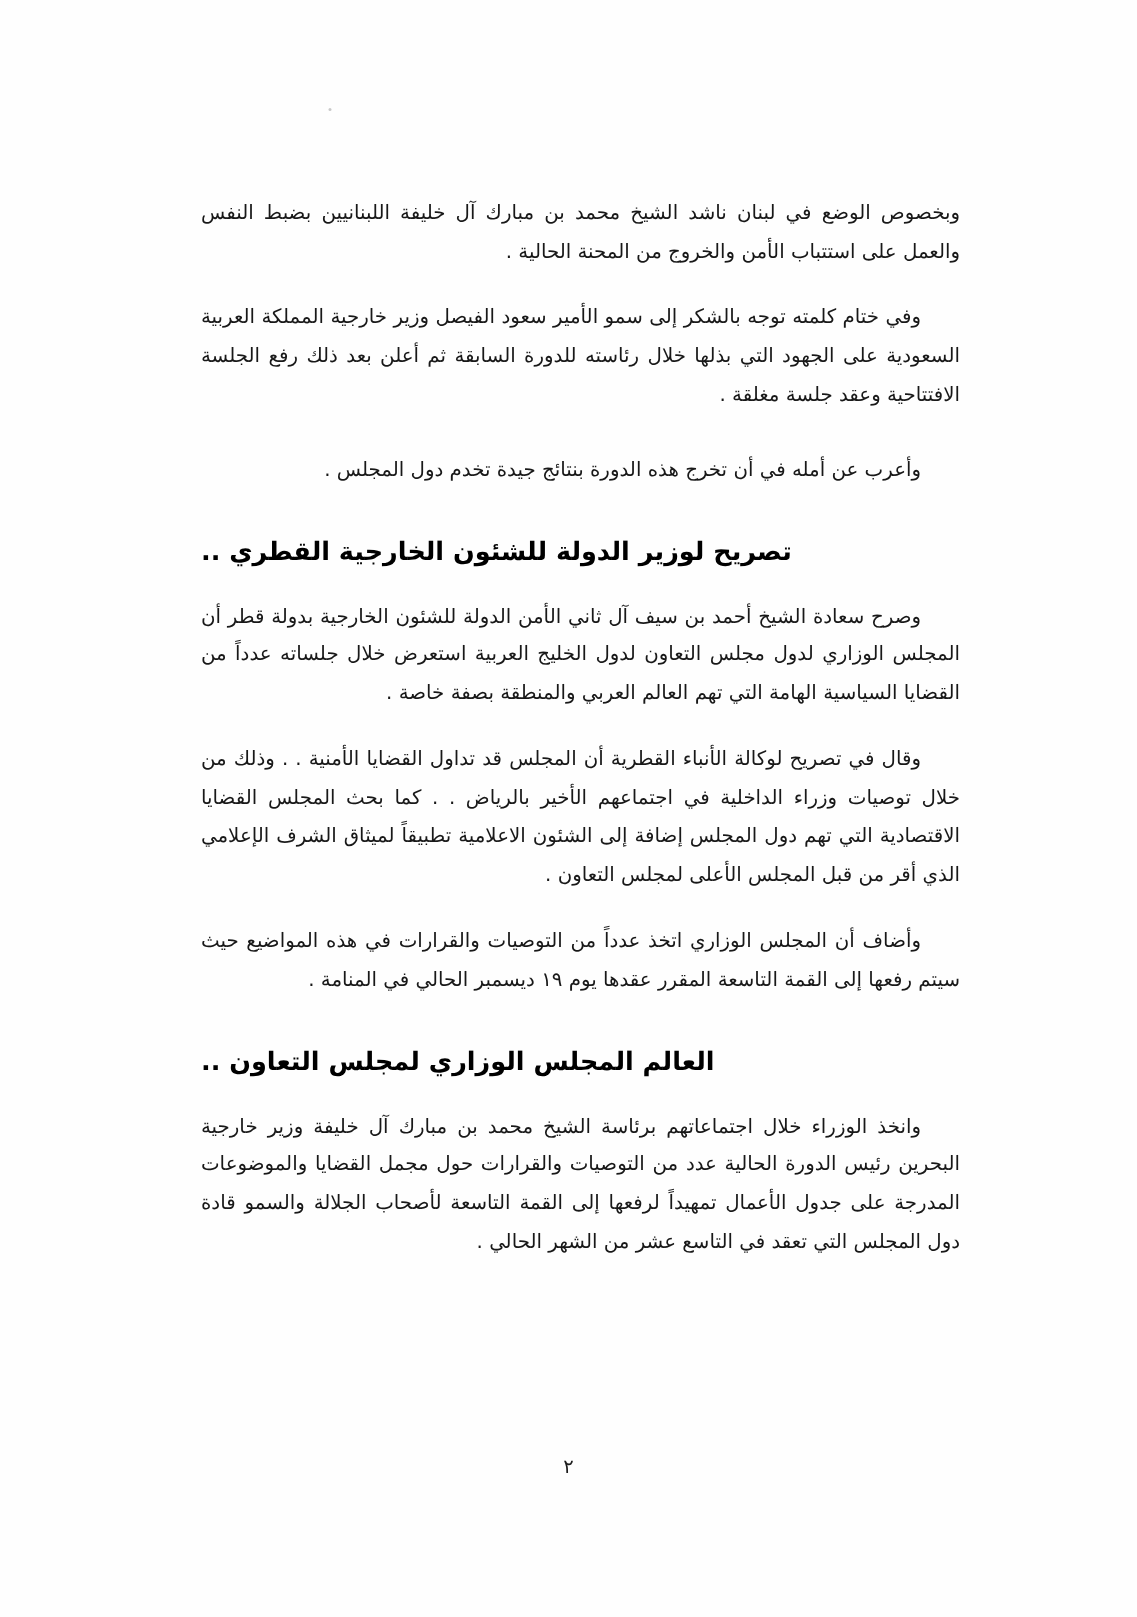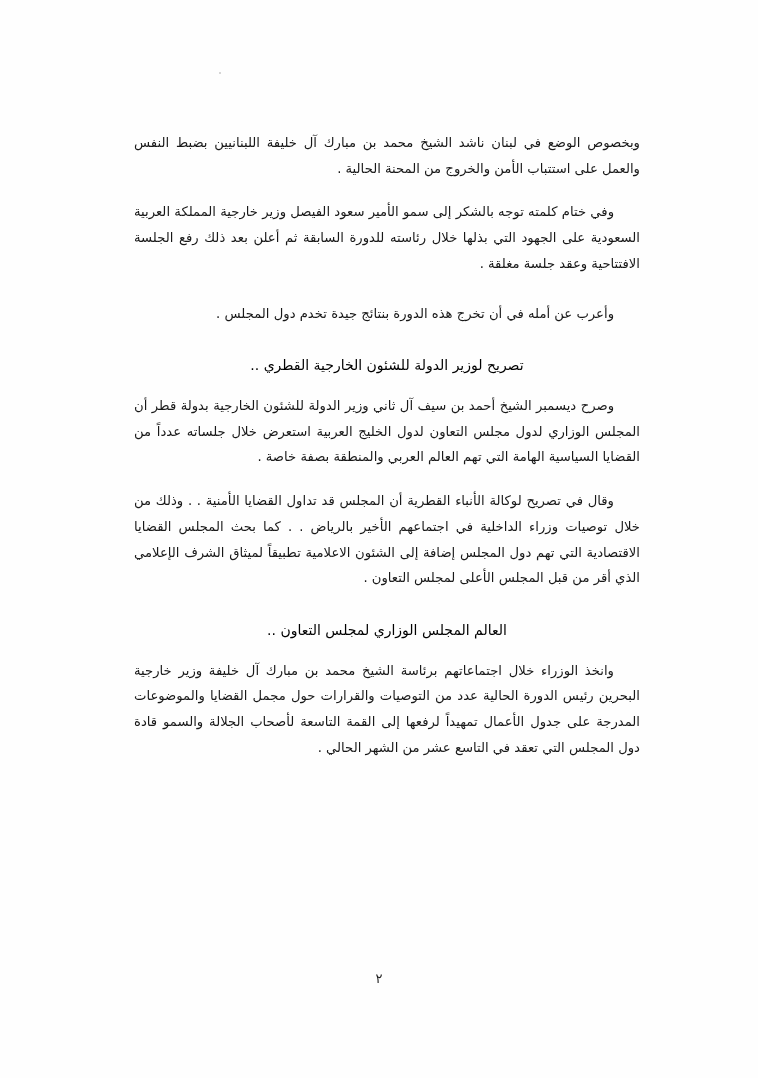"تصريح لوزير الدولة للشئون الخارجية" .heading { font-size: 14px -> 17px; font-weight: normal -> bold; text-align: center -> left }
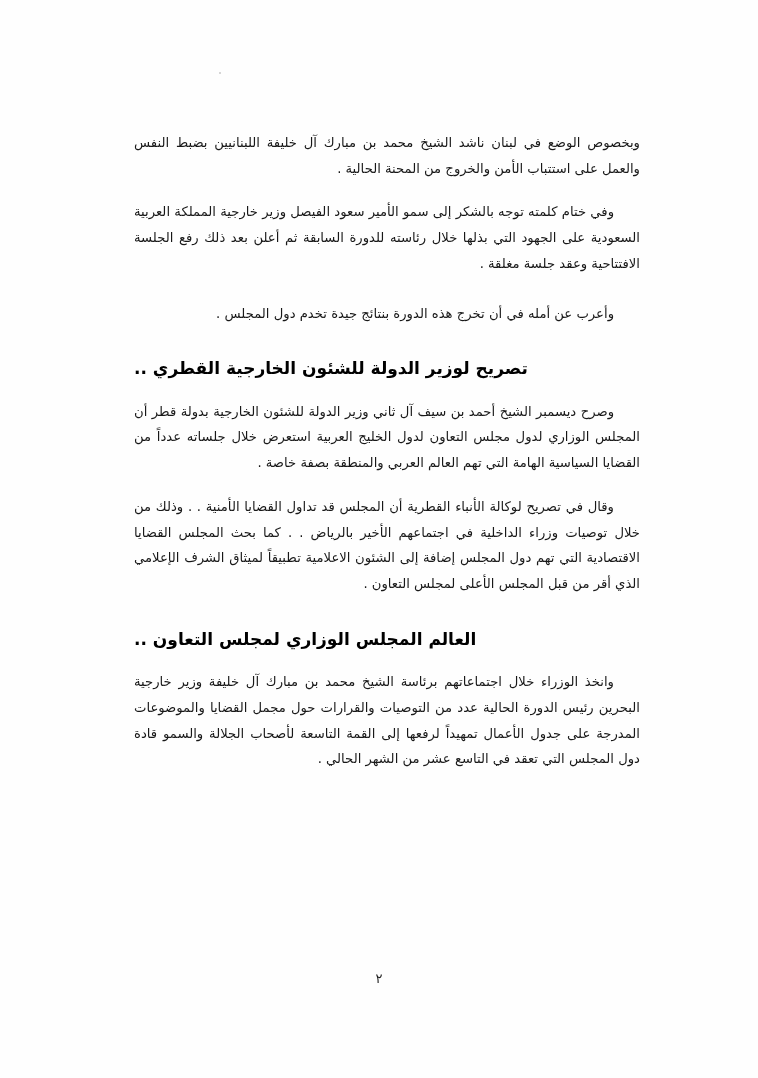"وصرح ديسمبر الشيخ أحمد بن" p.para { text: ديسمبر الشيخ أحمد بن سيف آل ثاني وزير -> سعادة الشيخ أحمد بن سيف آل ثاني الأمن }
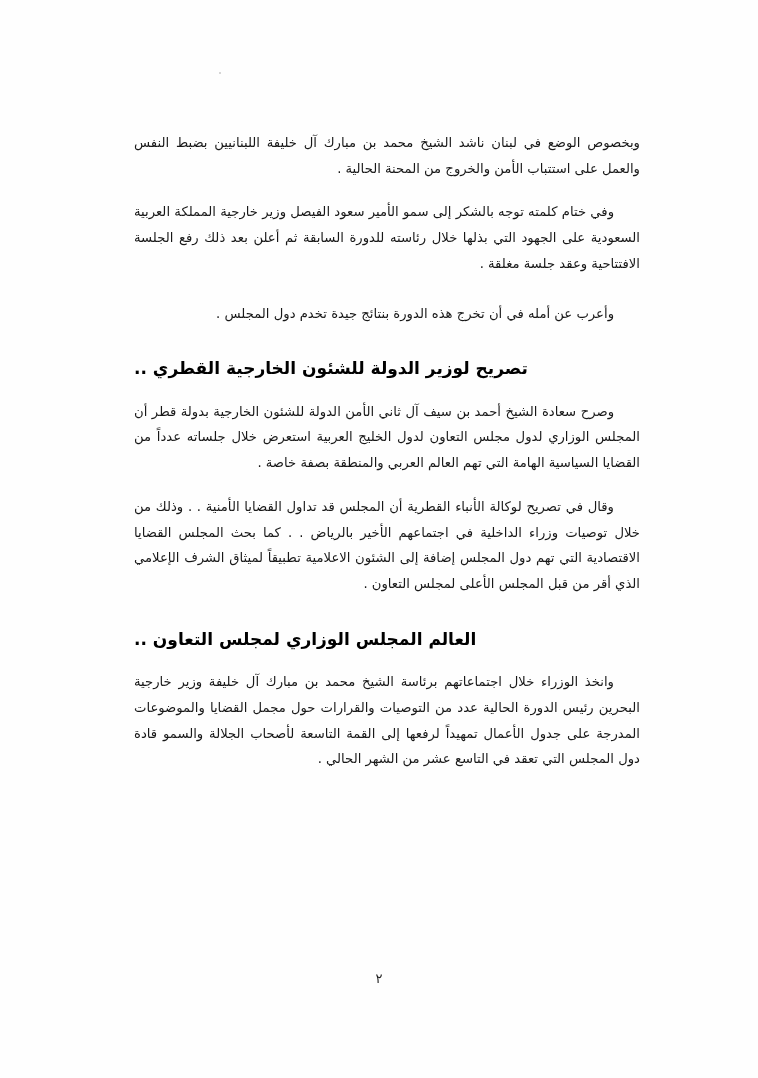"وأضاف أن المجلس الوزاري اتخذ" p.para { html: none -> <p>وأضاف أن المجلس الوزاري اتخذ عدداً من التوصيات والقرارات في هذه المواضيع حيث سيتم رفعها إلى القمة التاسعة المقرر عقدها يوم ١٩ ديسمبر الحالي في المنامة .</p> }
